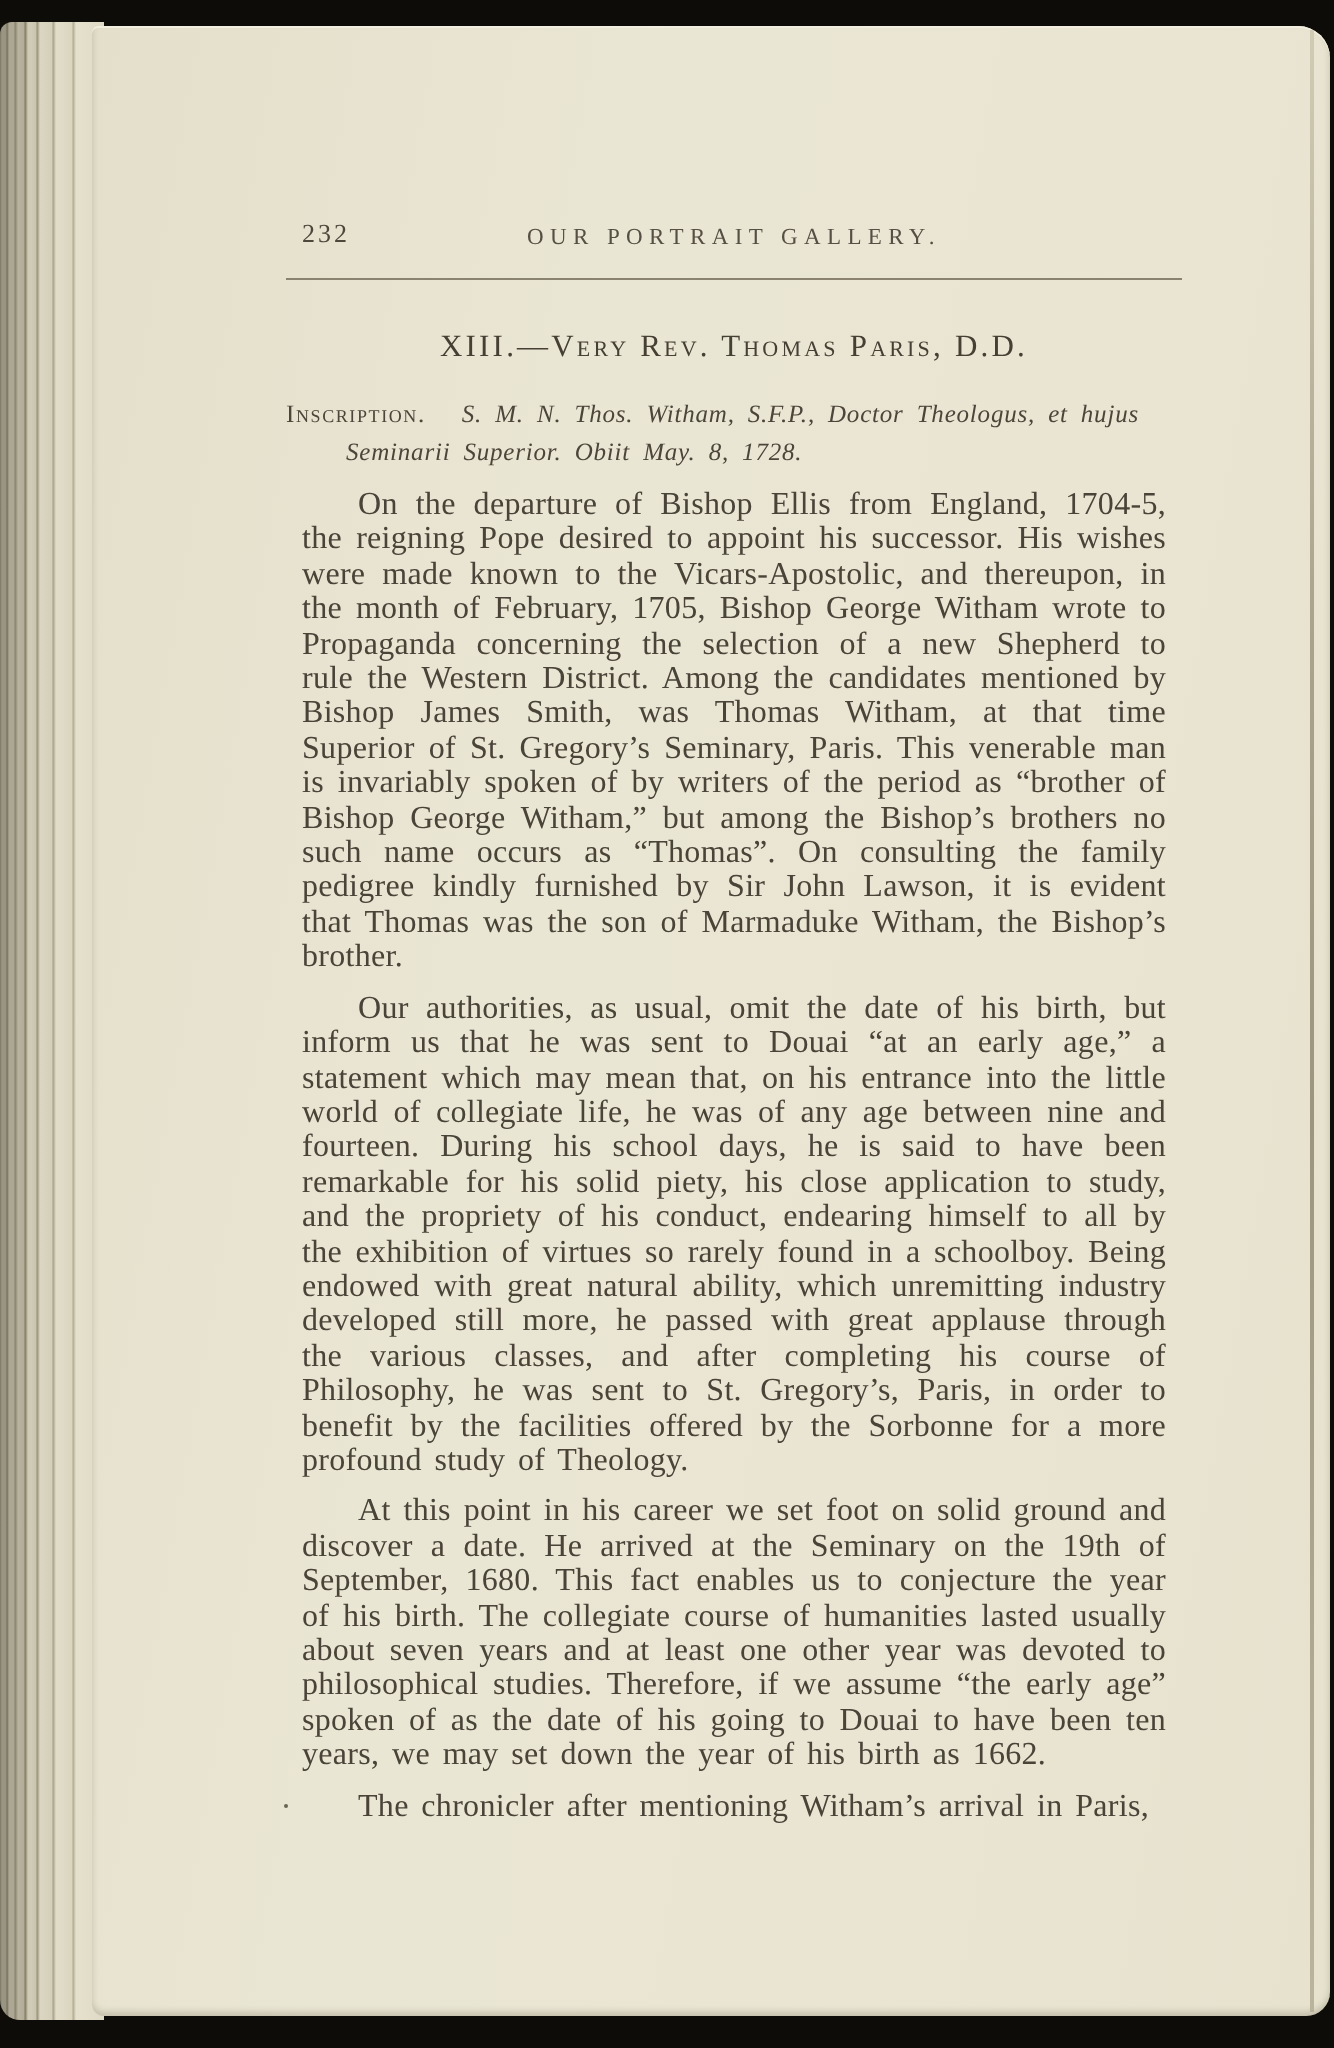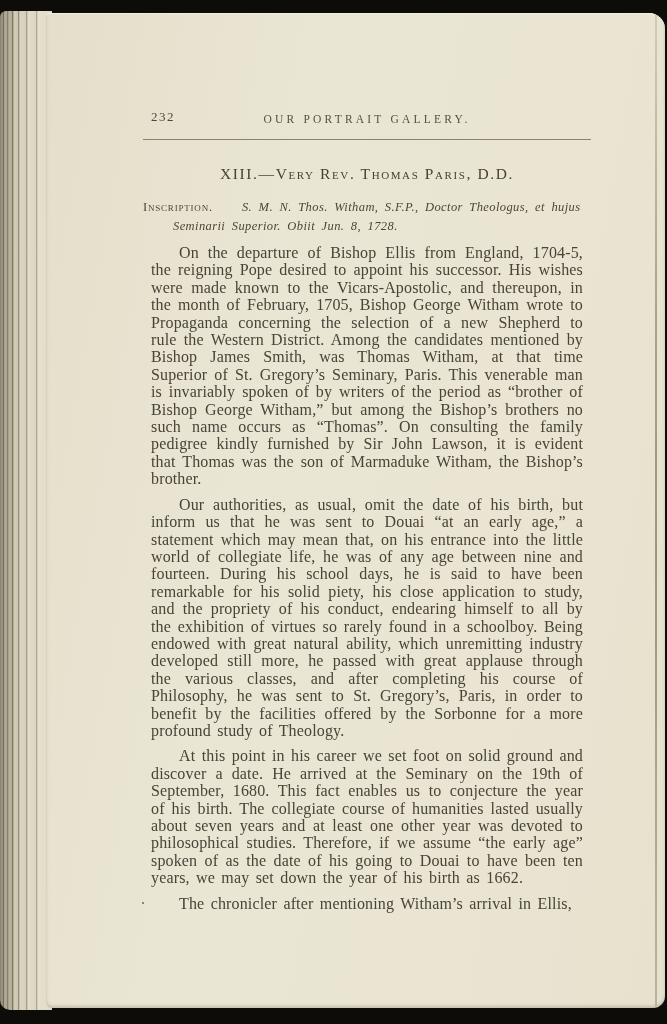"Inscription." .inscription .insc-label { margin-right: 29px -> 18px }
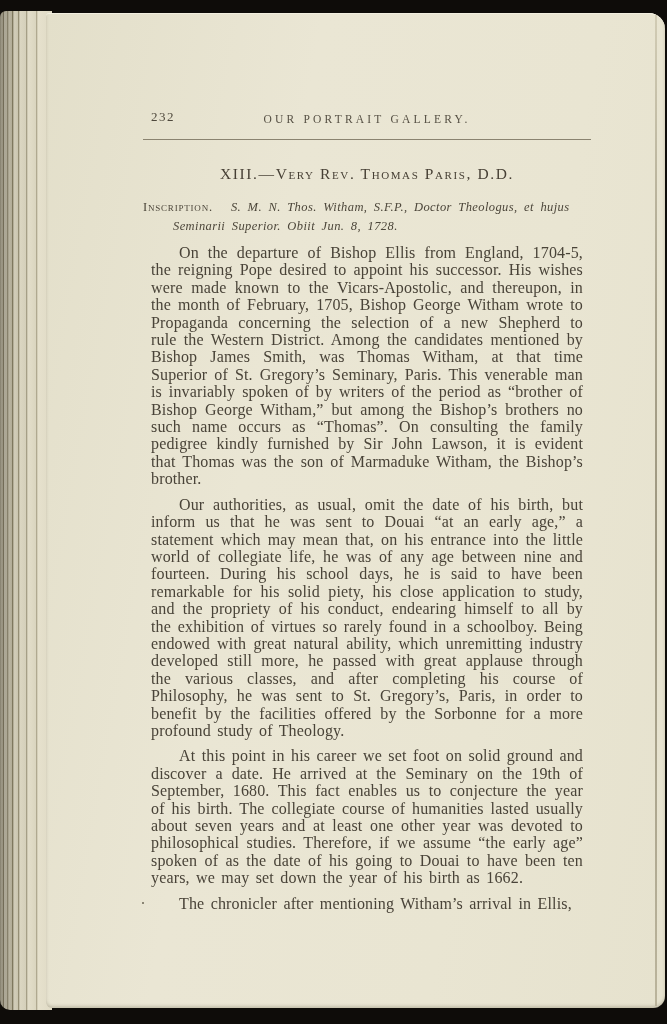"S. M. N. Thos. Witham," span.insc-text { text: Jun -> May }
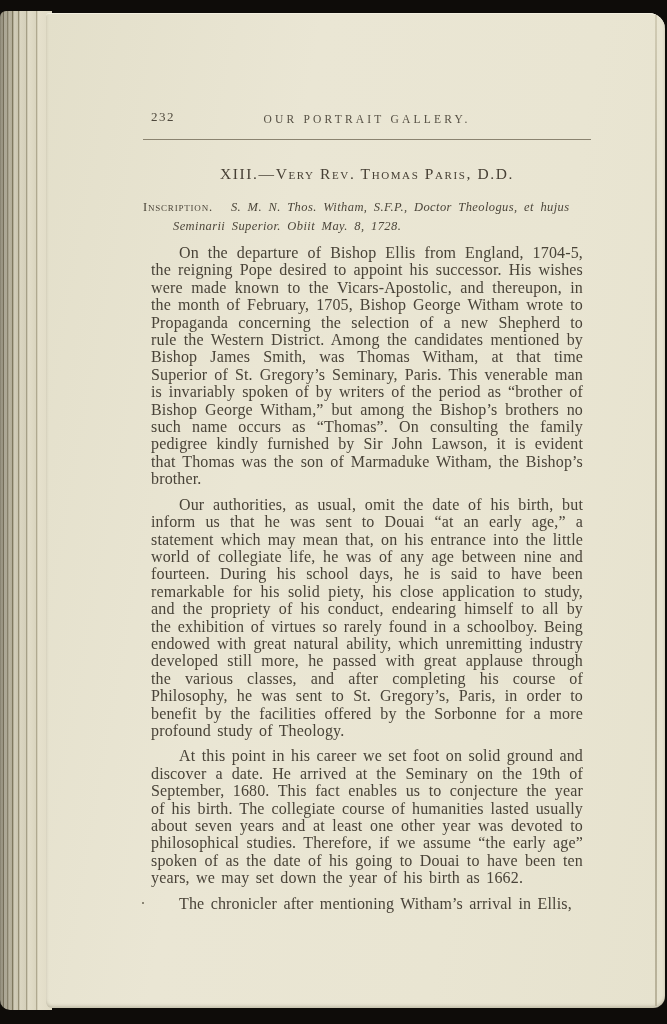"The chronicler after mentioning Witham’s" p { text: Ellis -> Paris }
